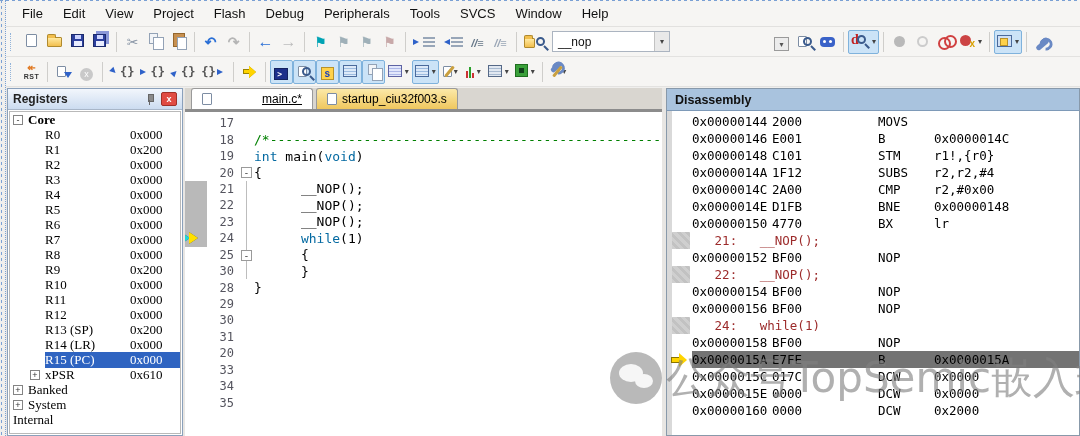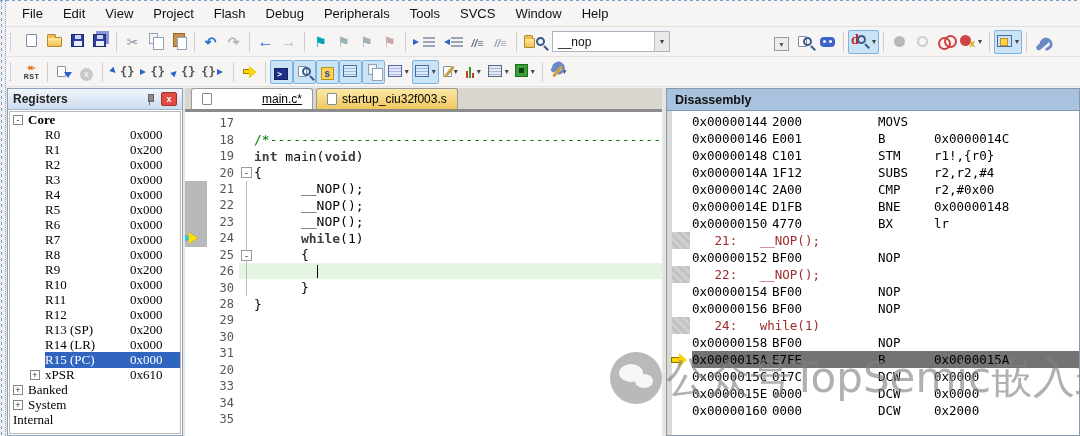"int" .tok-k { color: #404040 -> #0369a1; font-weight: bold -> none }
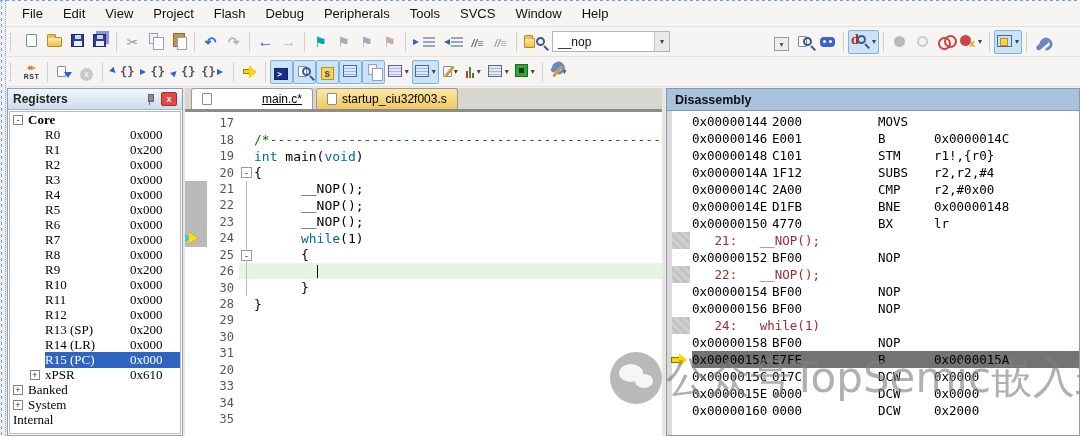"26" div.cl { html: <div> <span></span> <span>26</span> <span></span> <span><span></span></span> </div> -> none }
